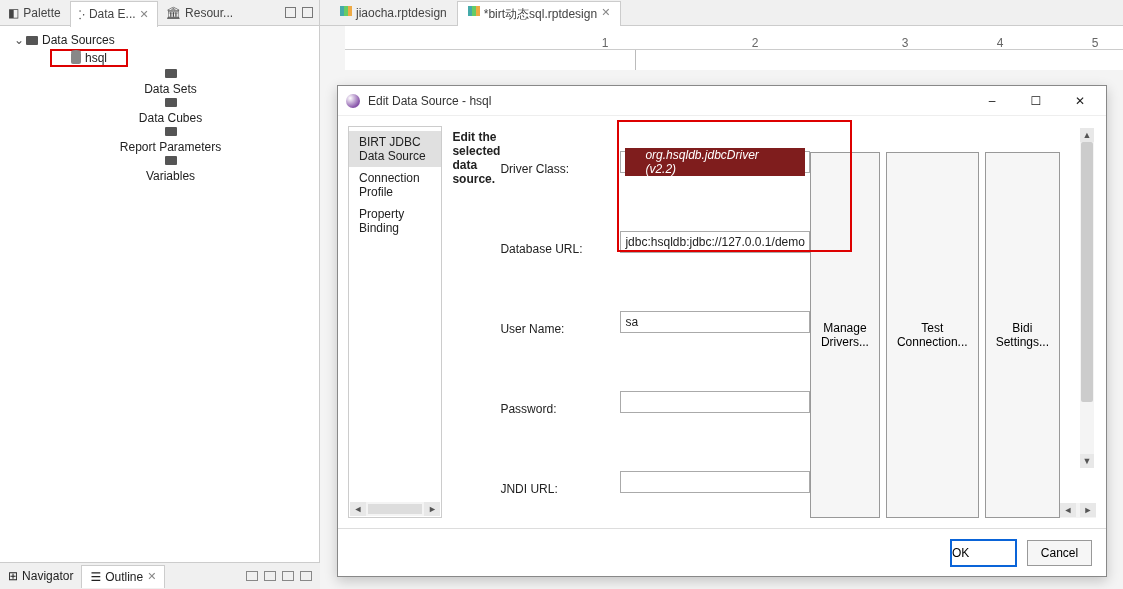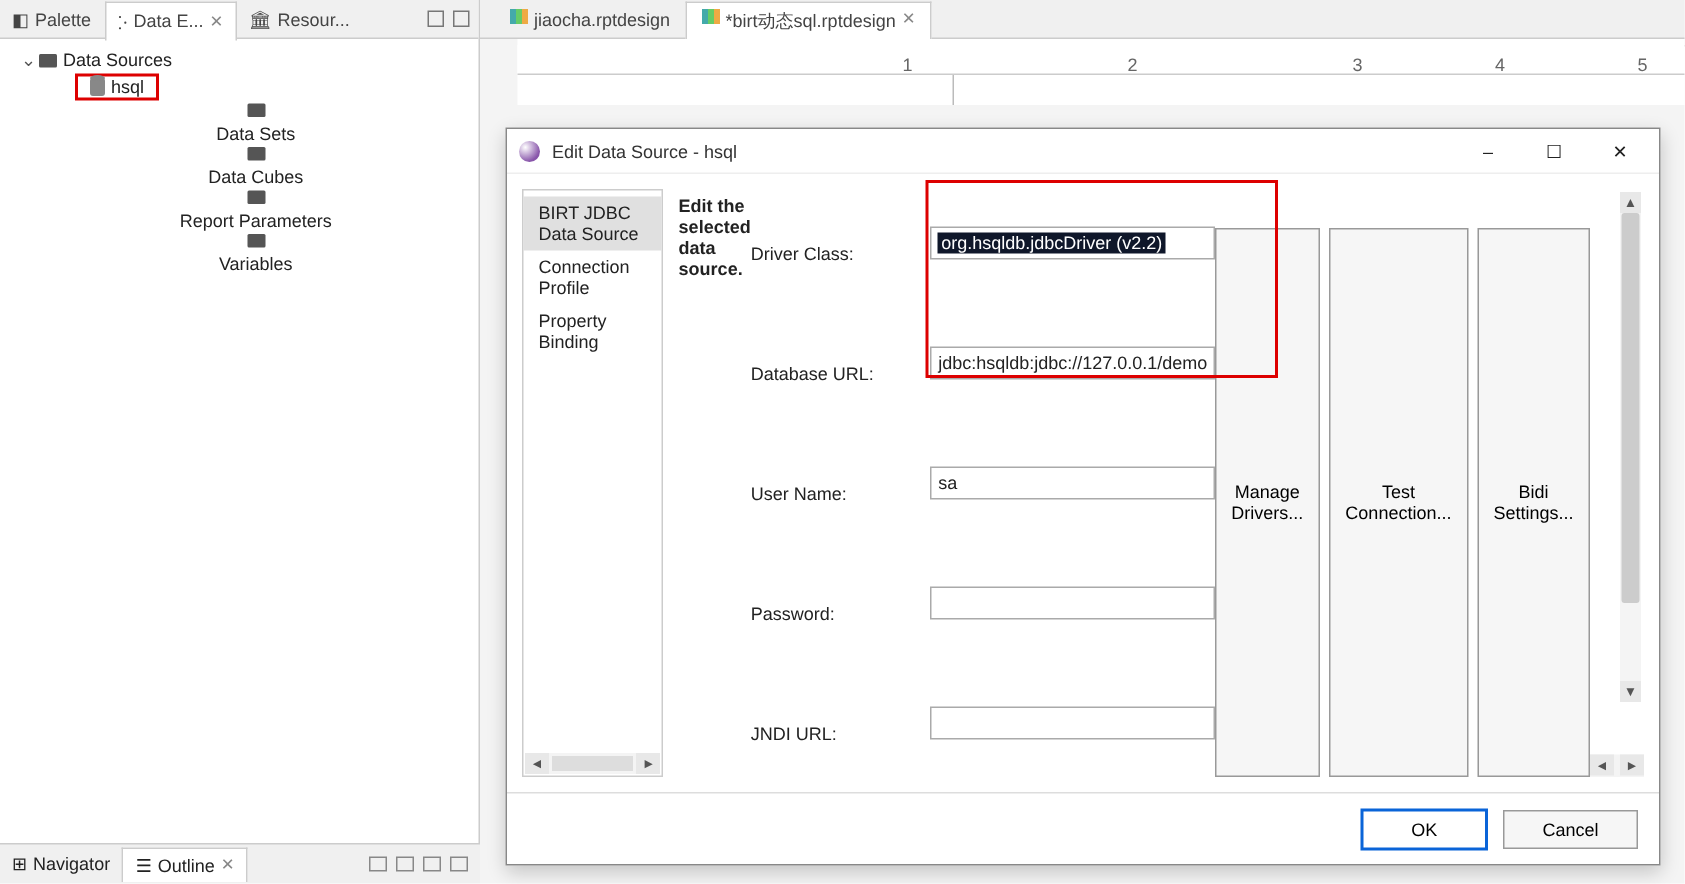"hsql" .hsql-box { padding: 0px 8px -> 0px 19px }
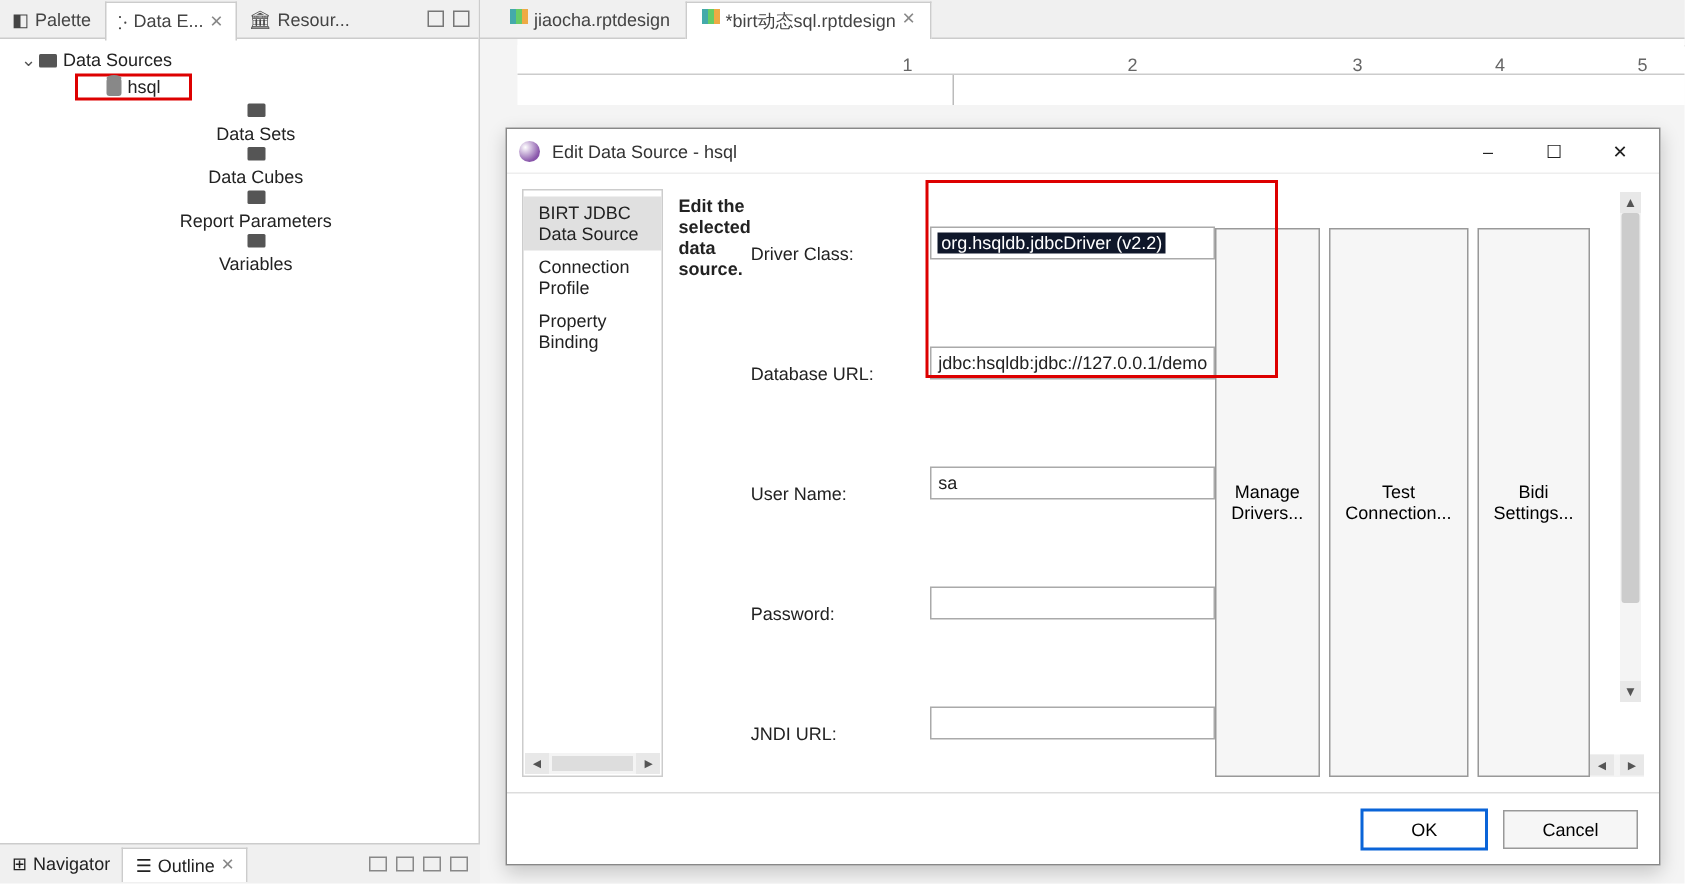"org.hsqldb.jdbcDriver (v2.2)" .sel-text { background: #0f172a -> #7f1d1d; font-style: none -> italic; padding: 0 2px -> 0 20px }
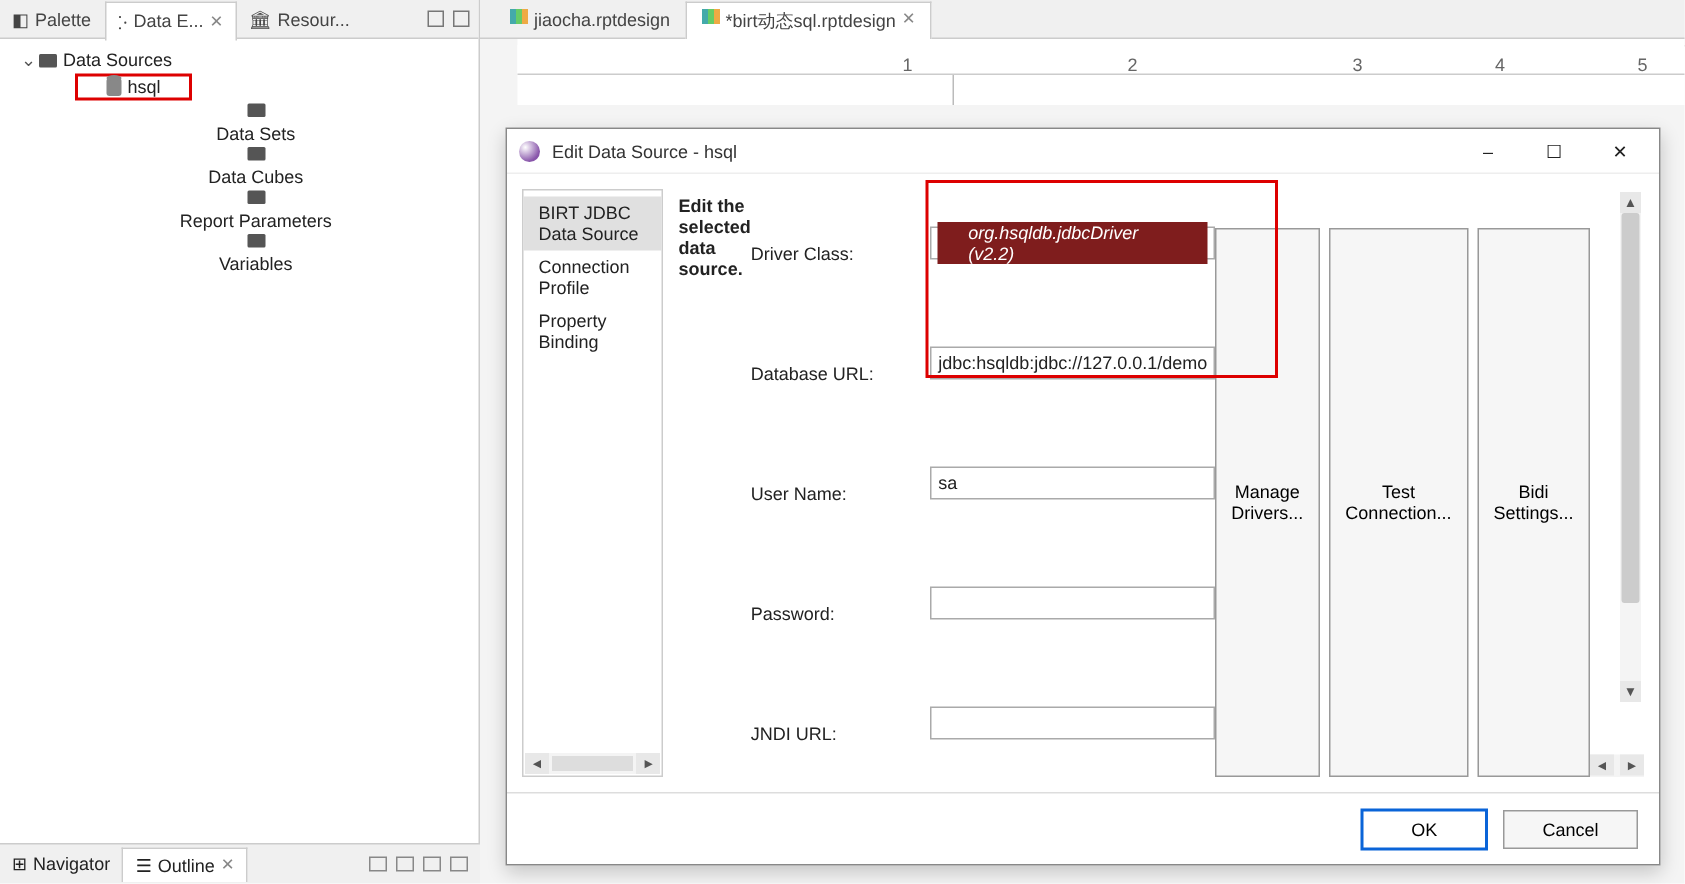"OK" .ok-btn { text-align: center -> left; width: 85px -> 67px }
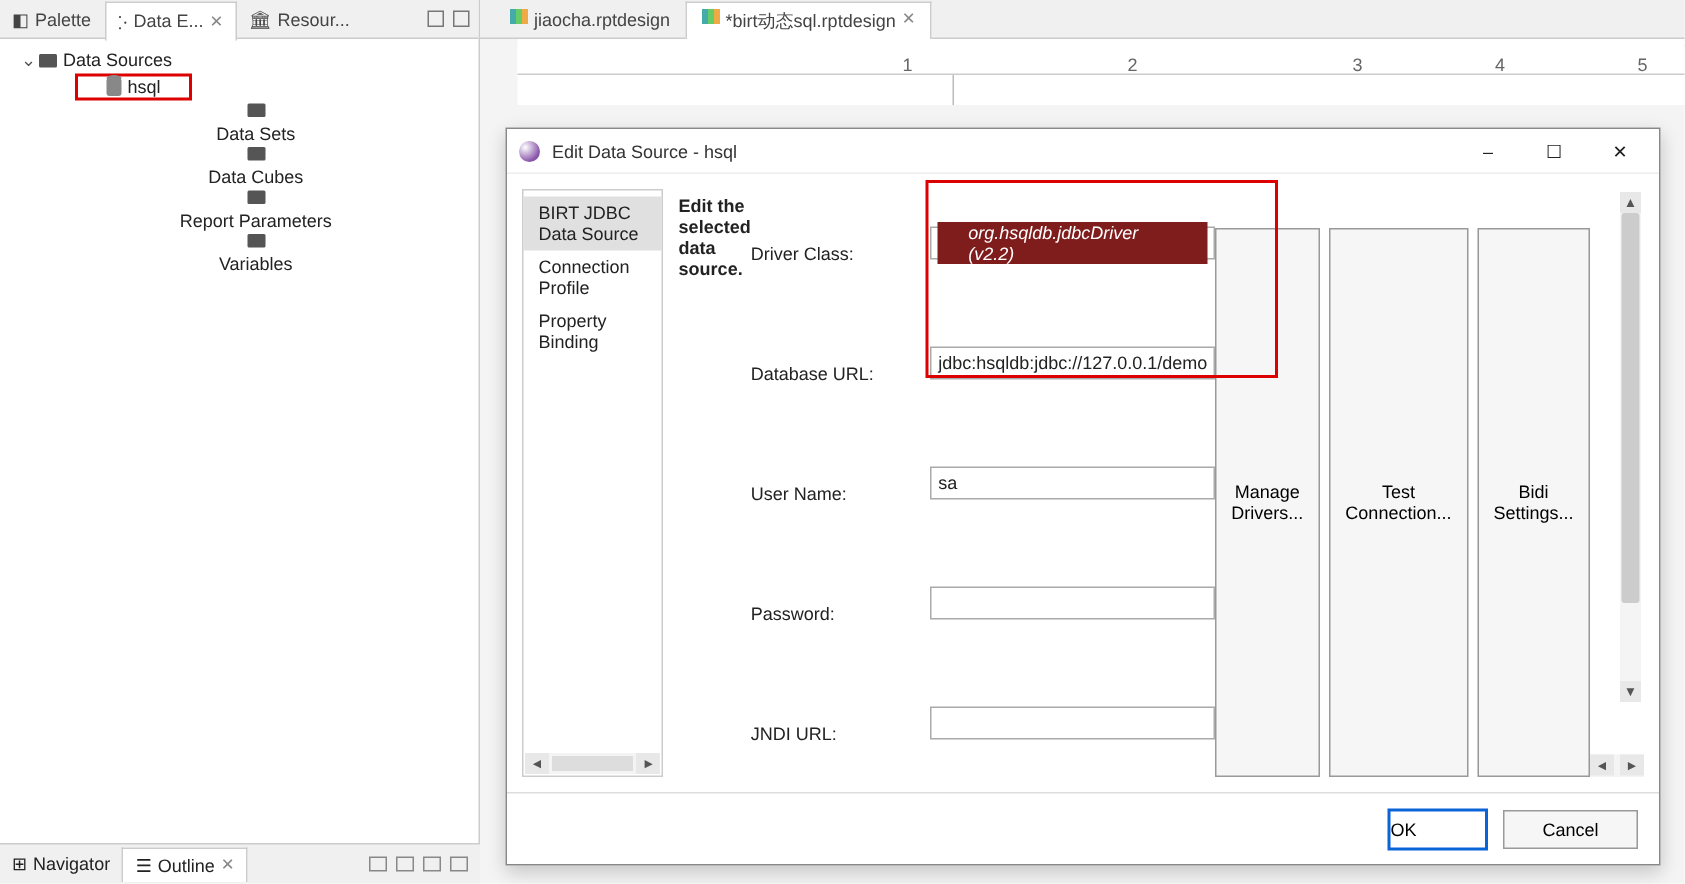"Cancel" .cancel-btn { width: 90px -> 65px }
